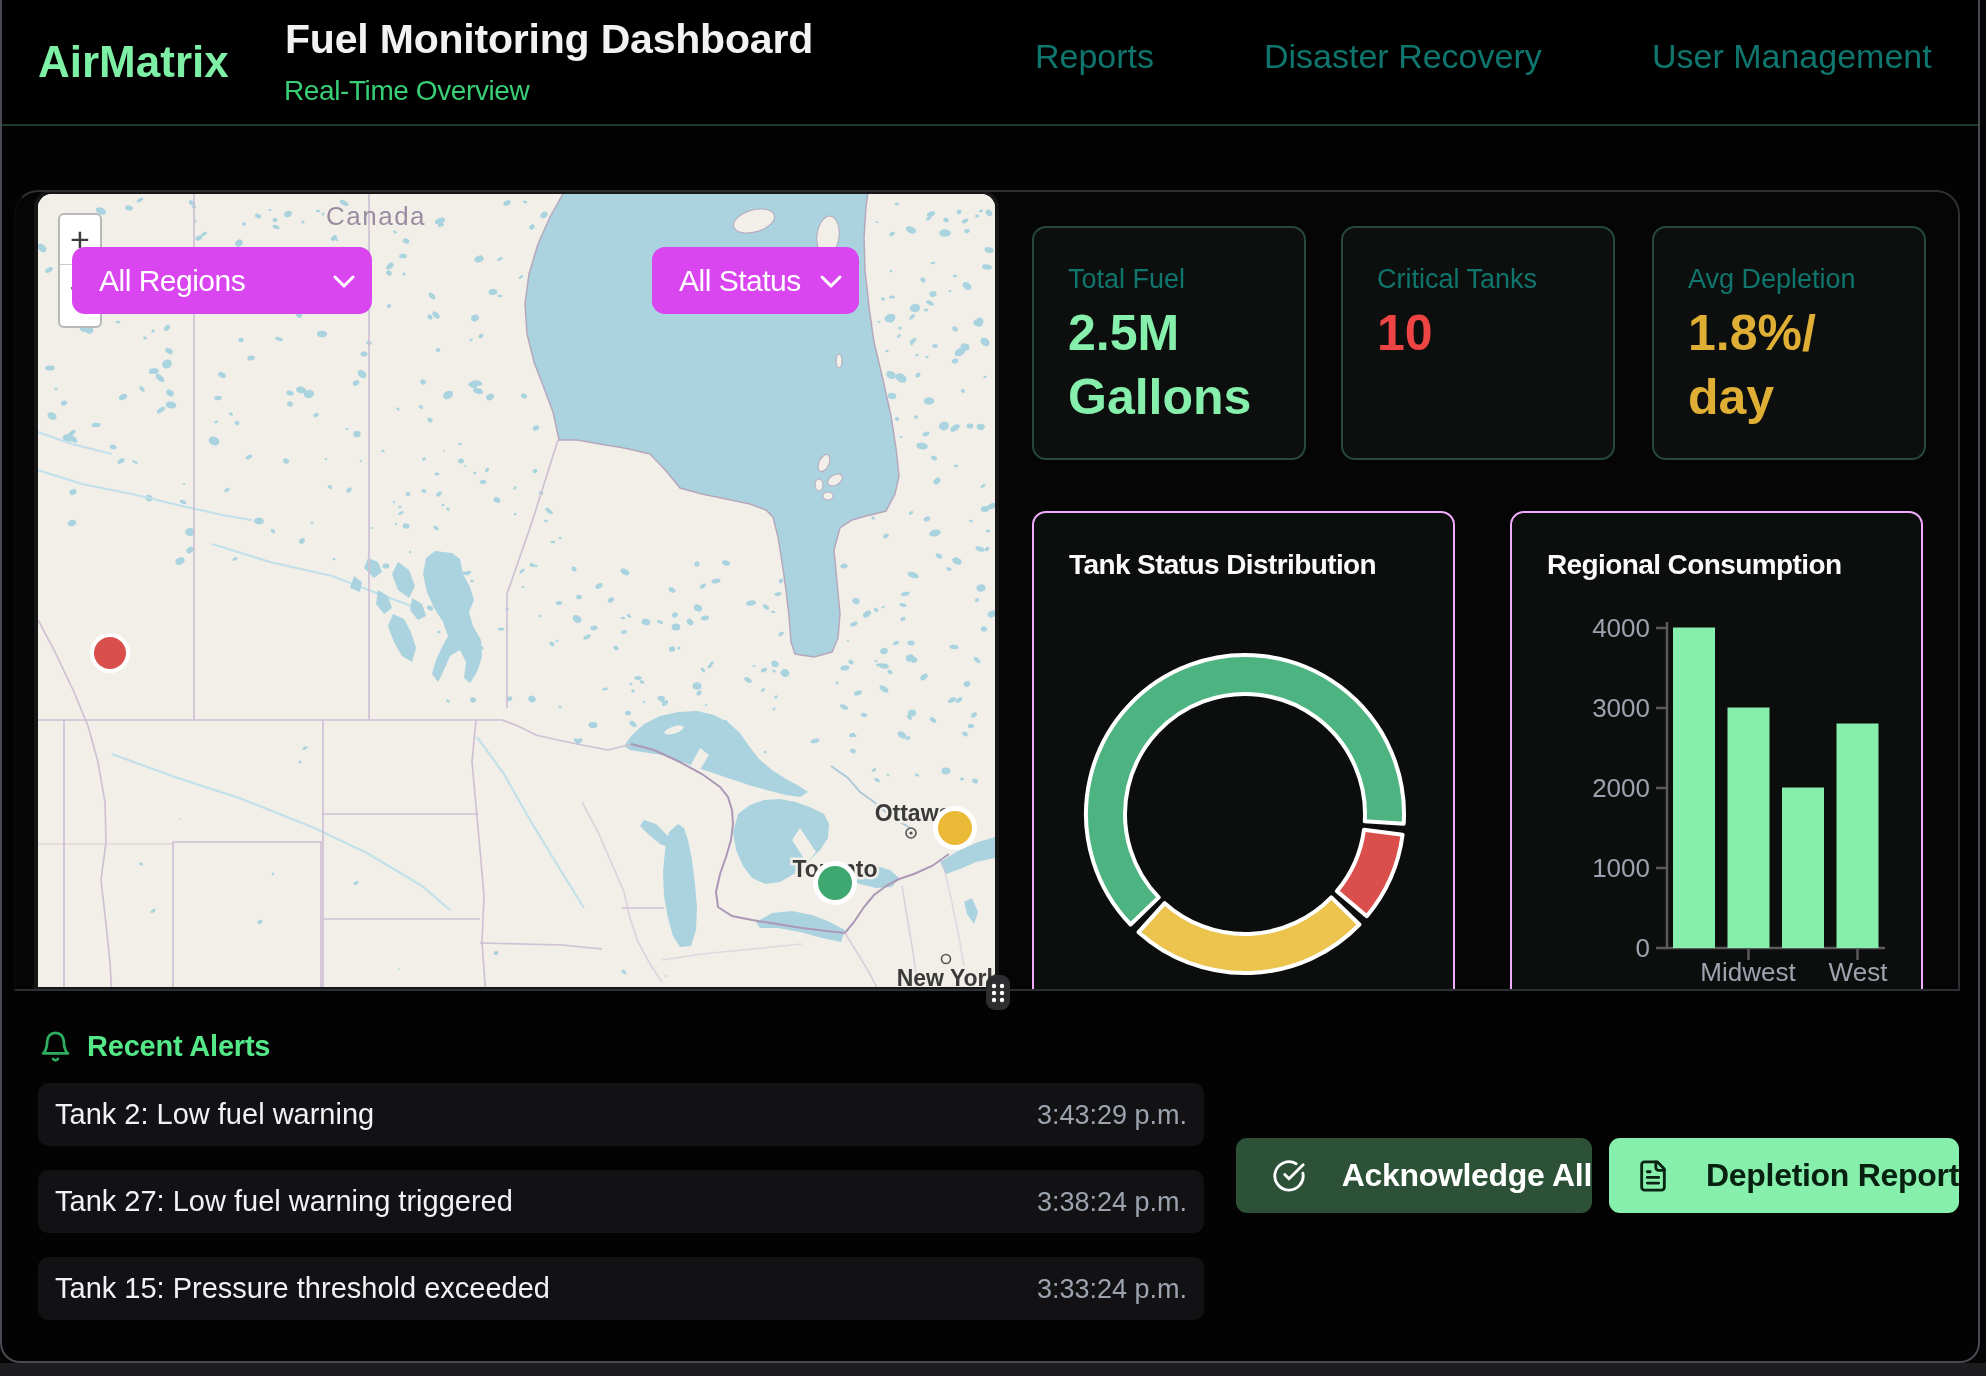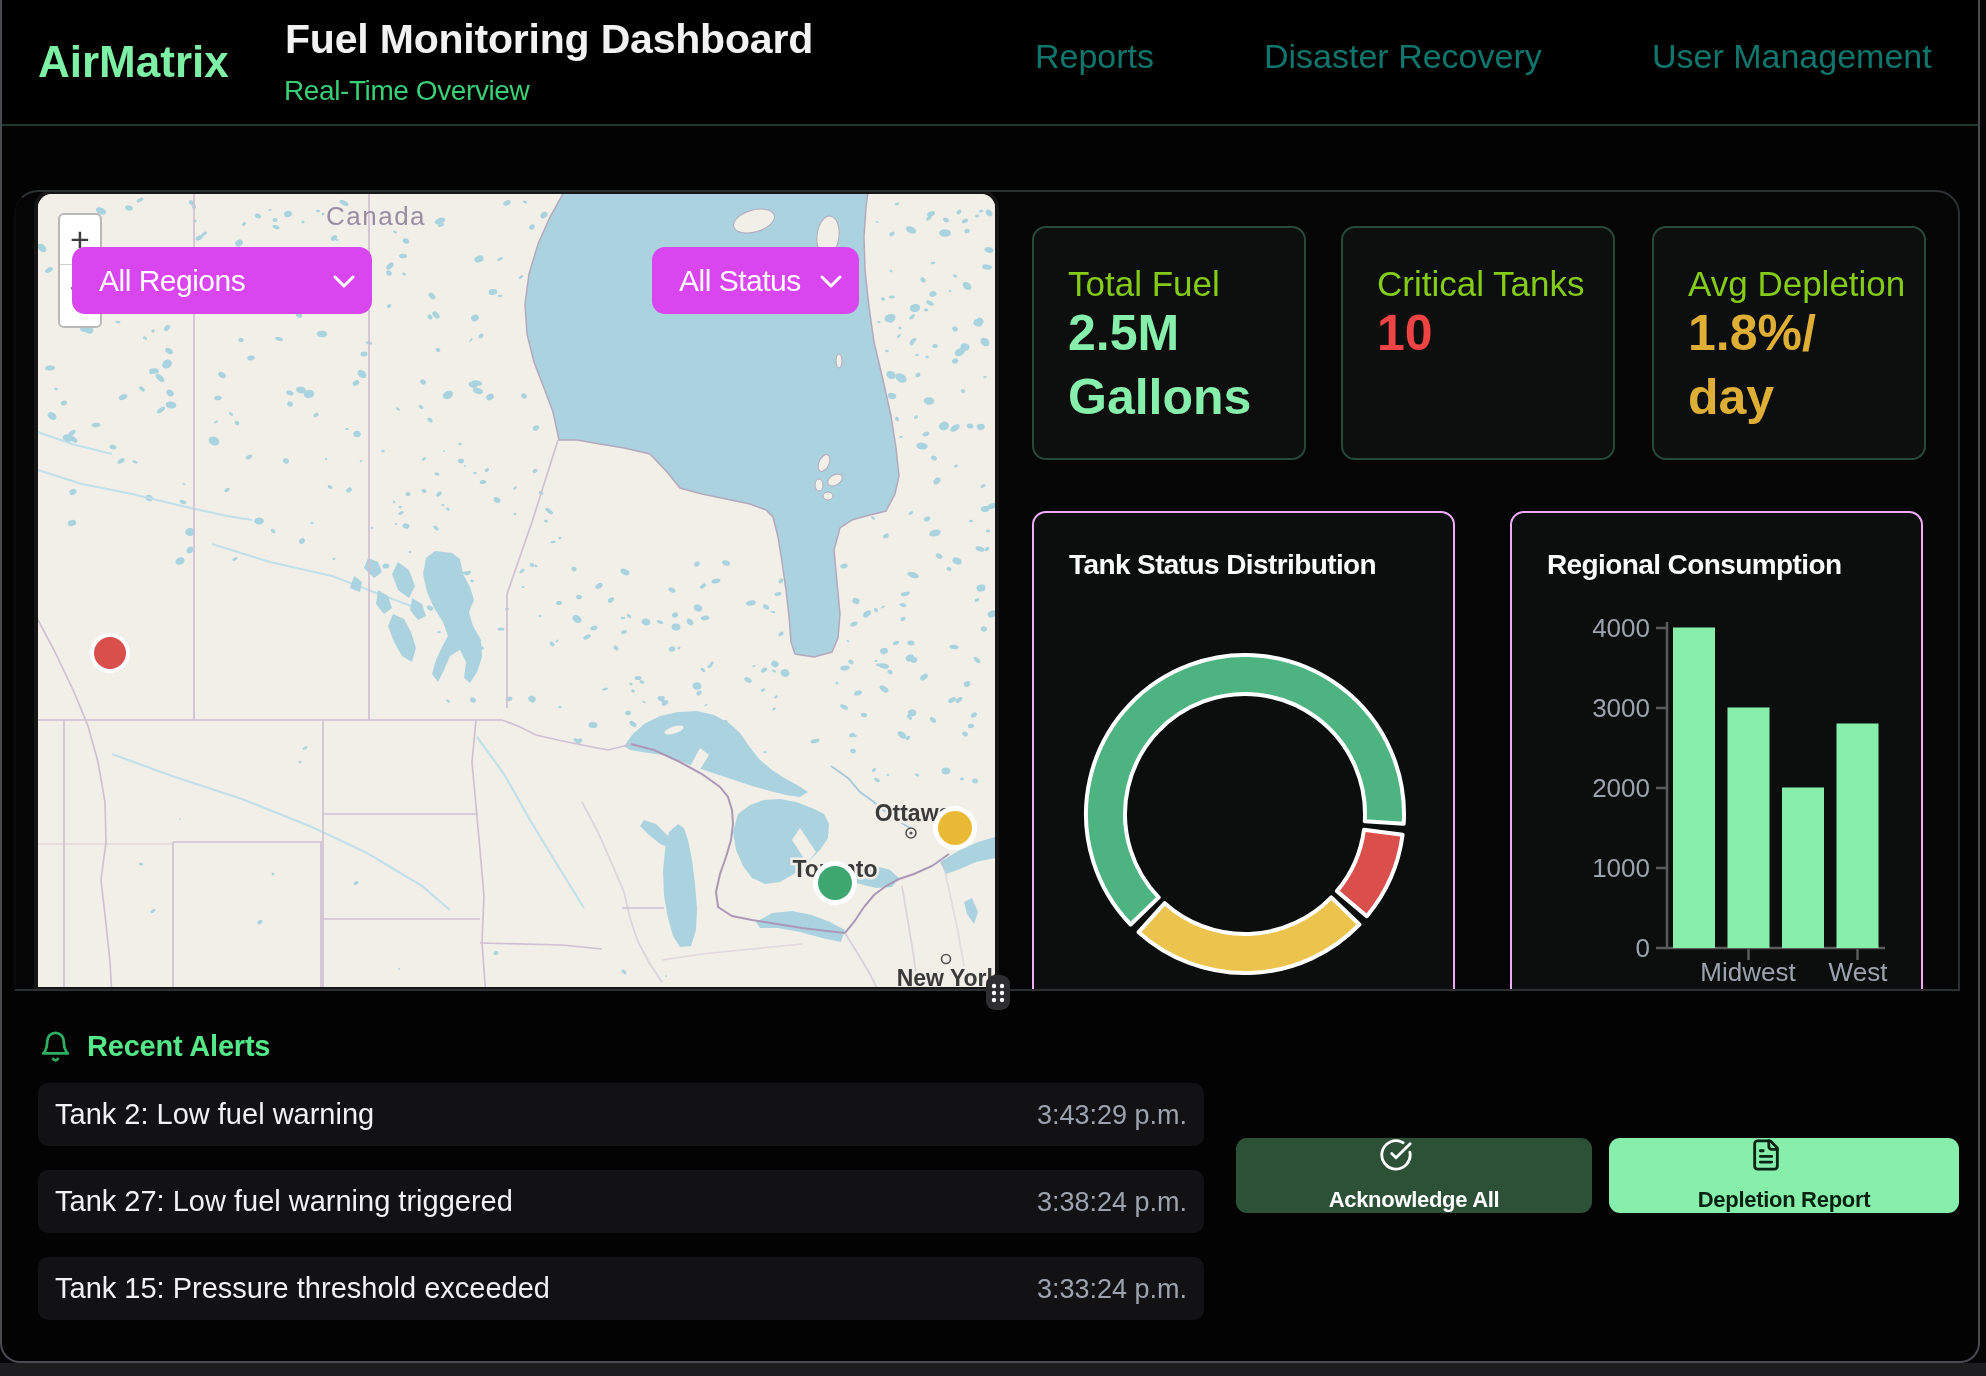"Total Fuel" .scard .lbl { color: #84cc16 -> #0f766e; font-size: 35px -> 27px }
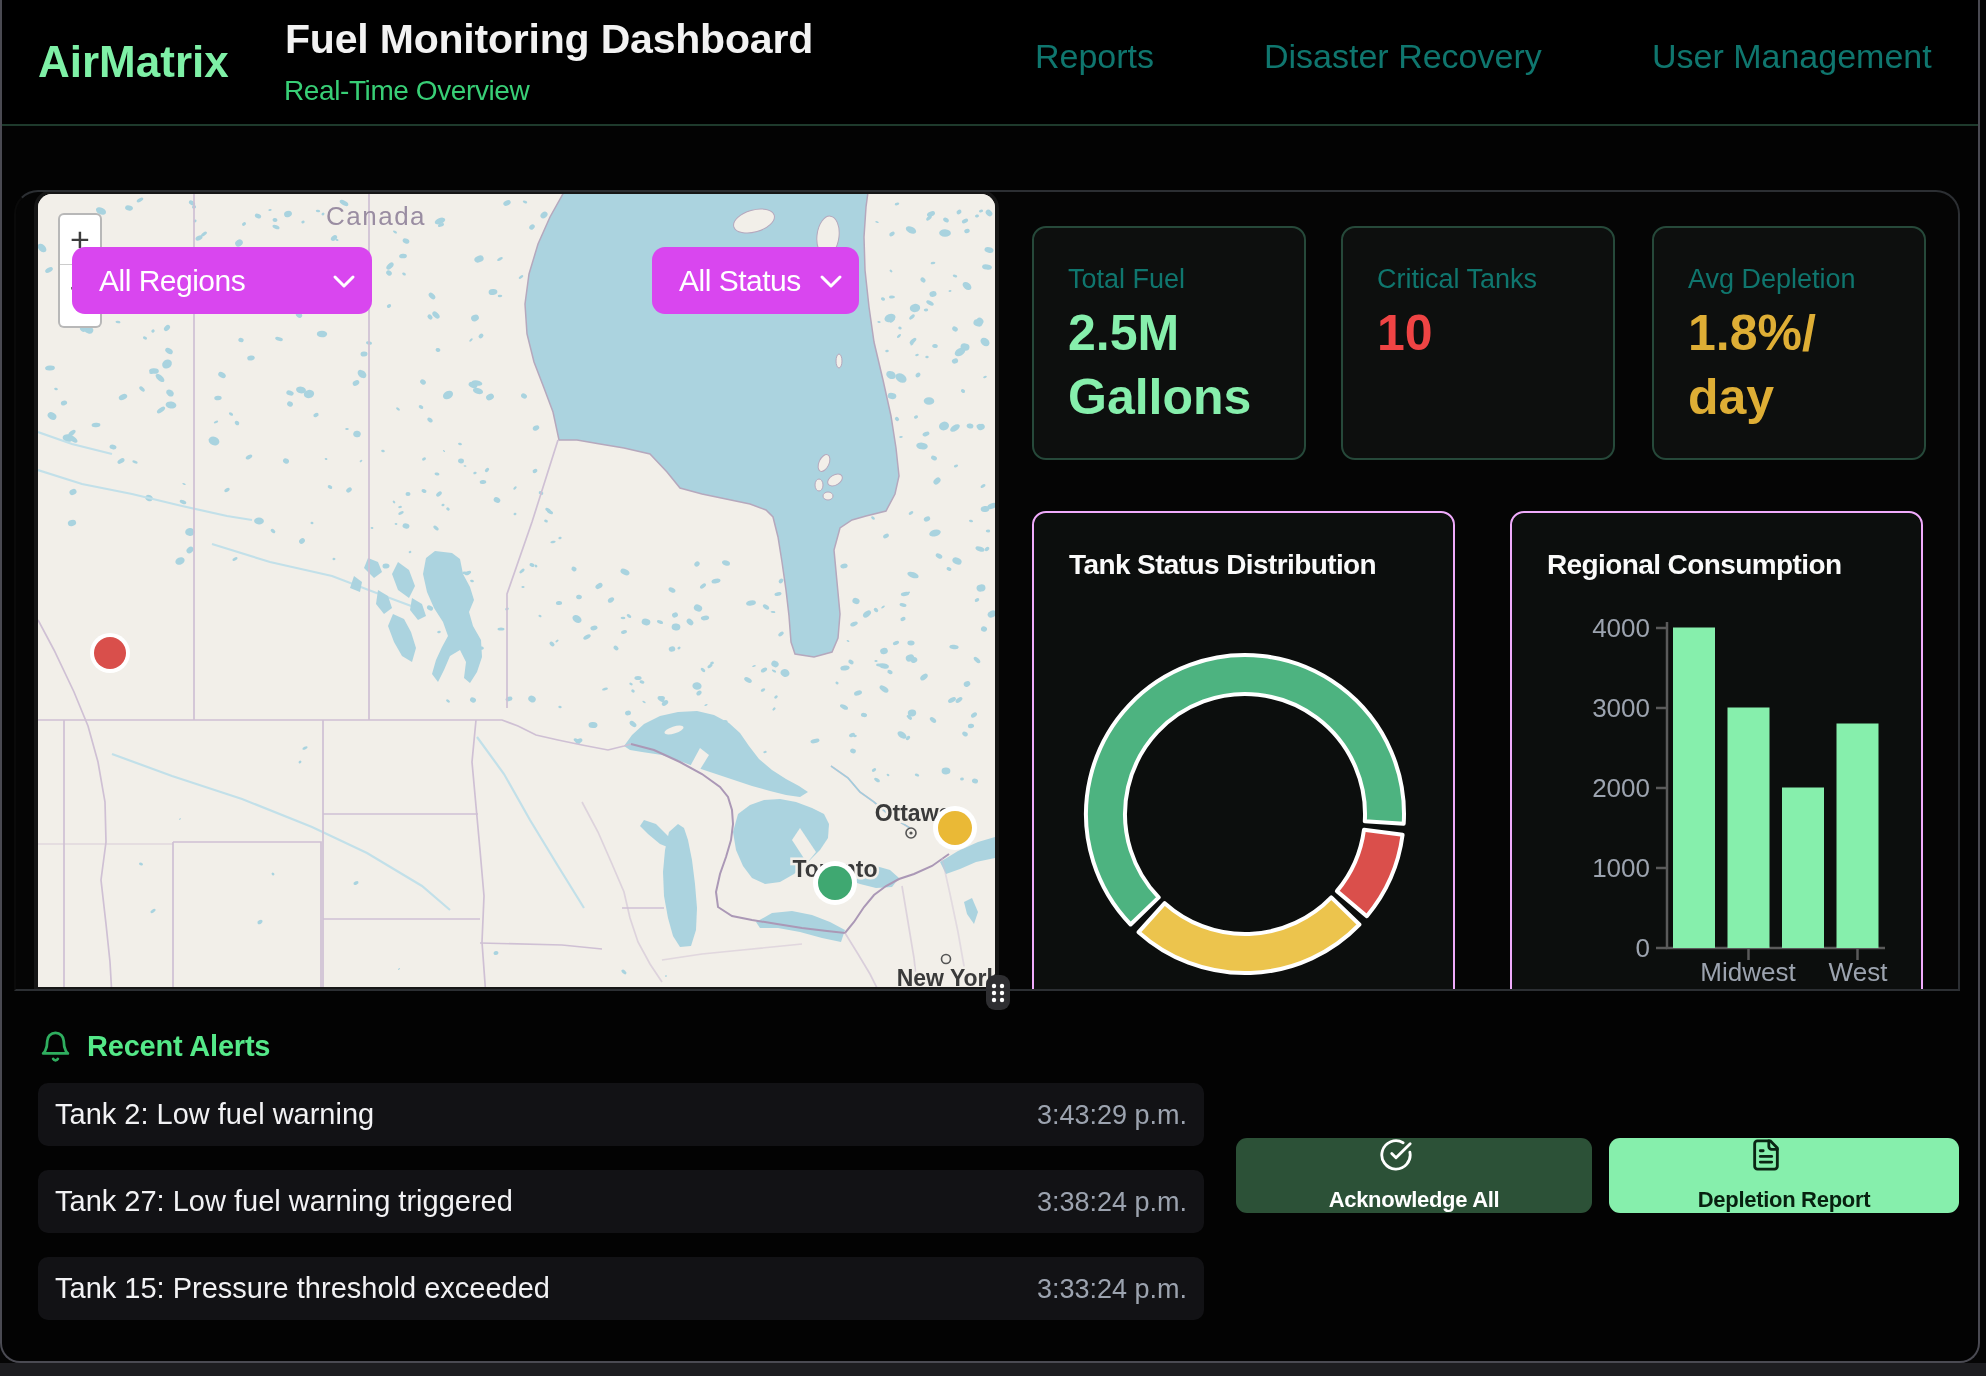"Acknowledge All" .btn { flex-direction: column -> none; font-size: 22px -> 32px; justify-content: space-between -> flex-end }
